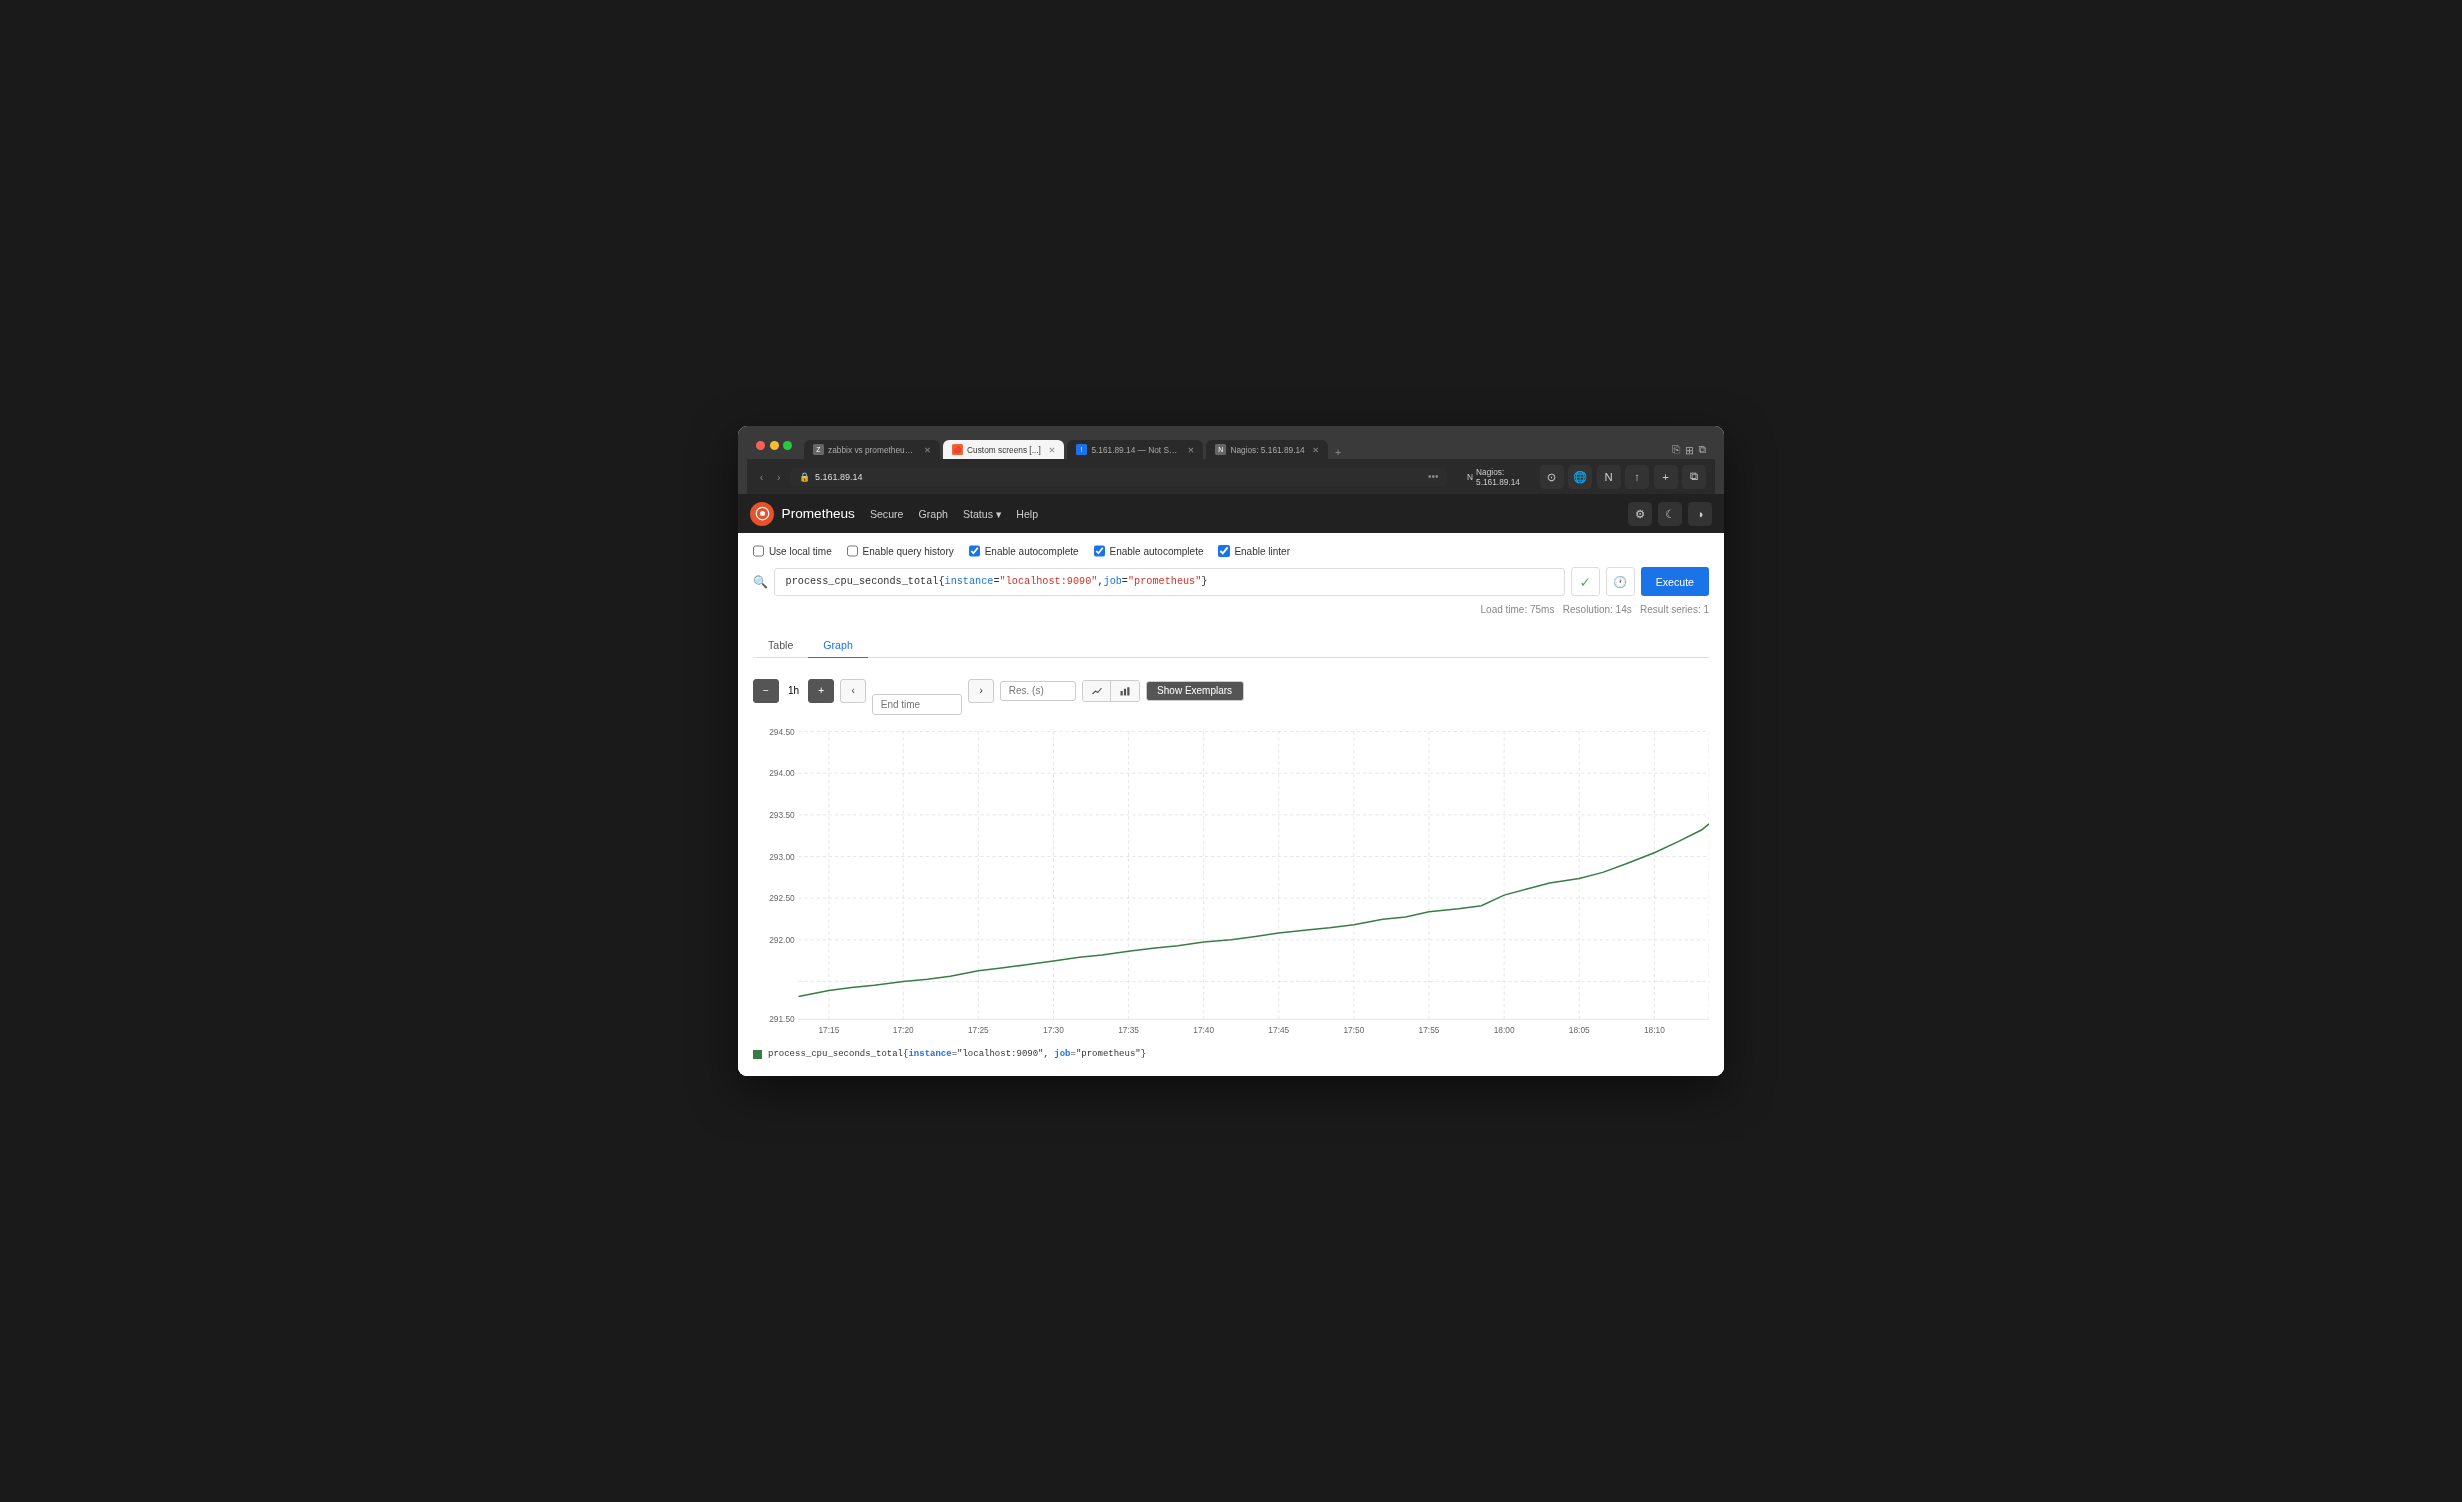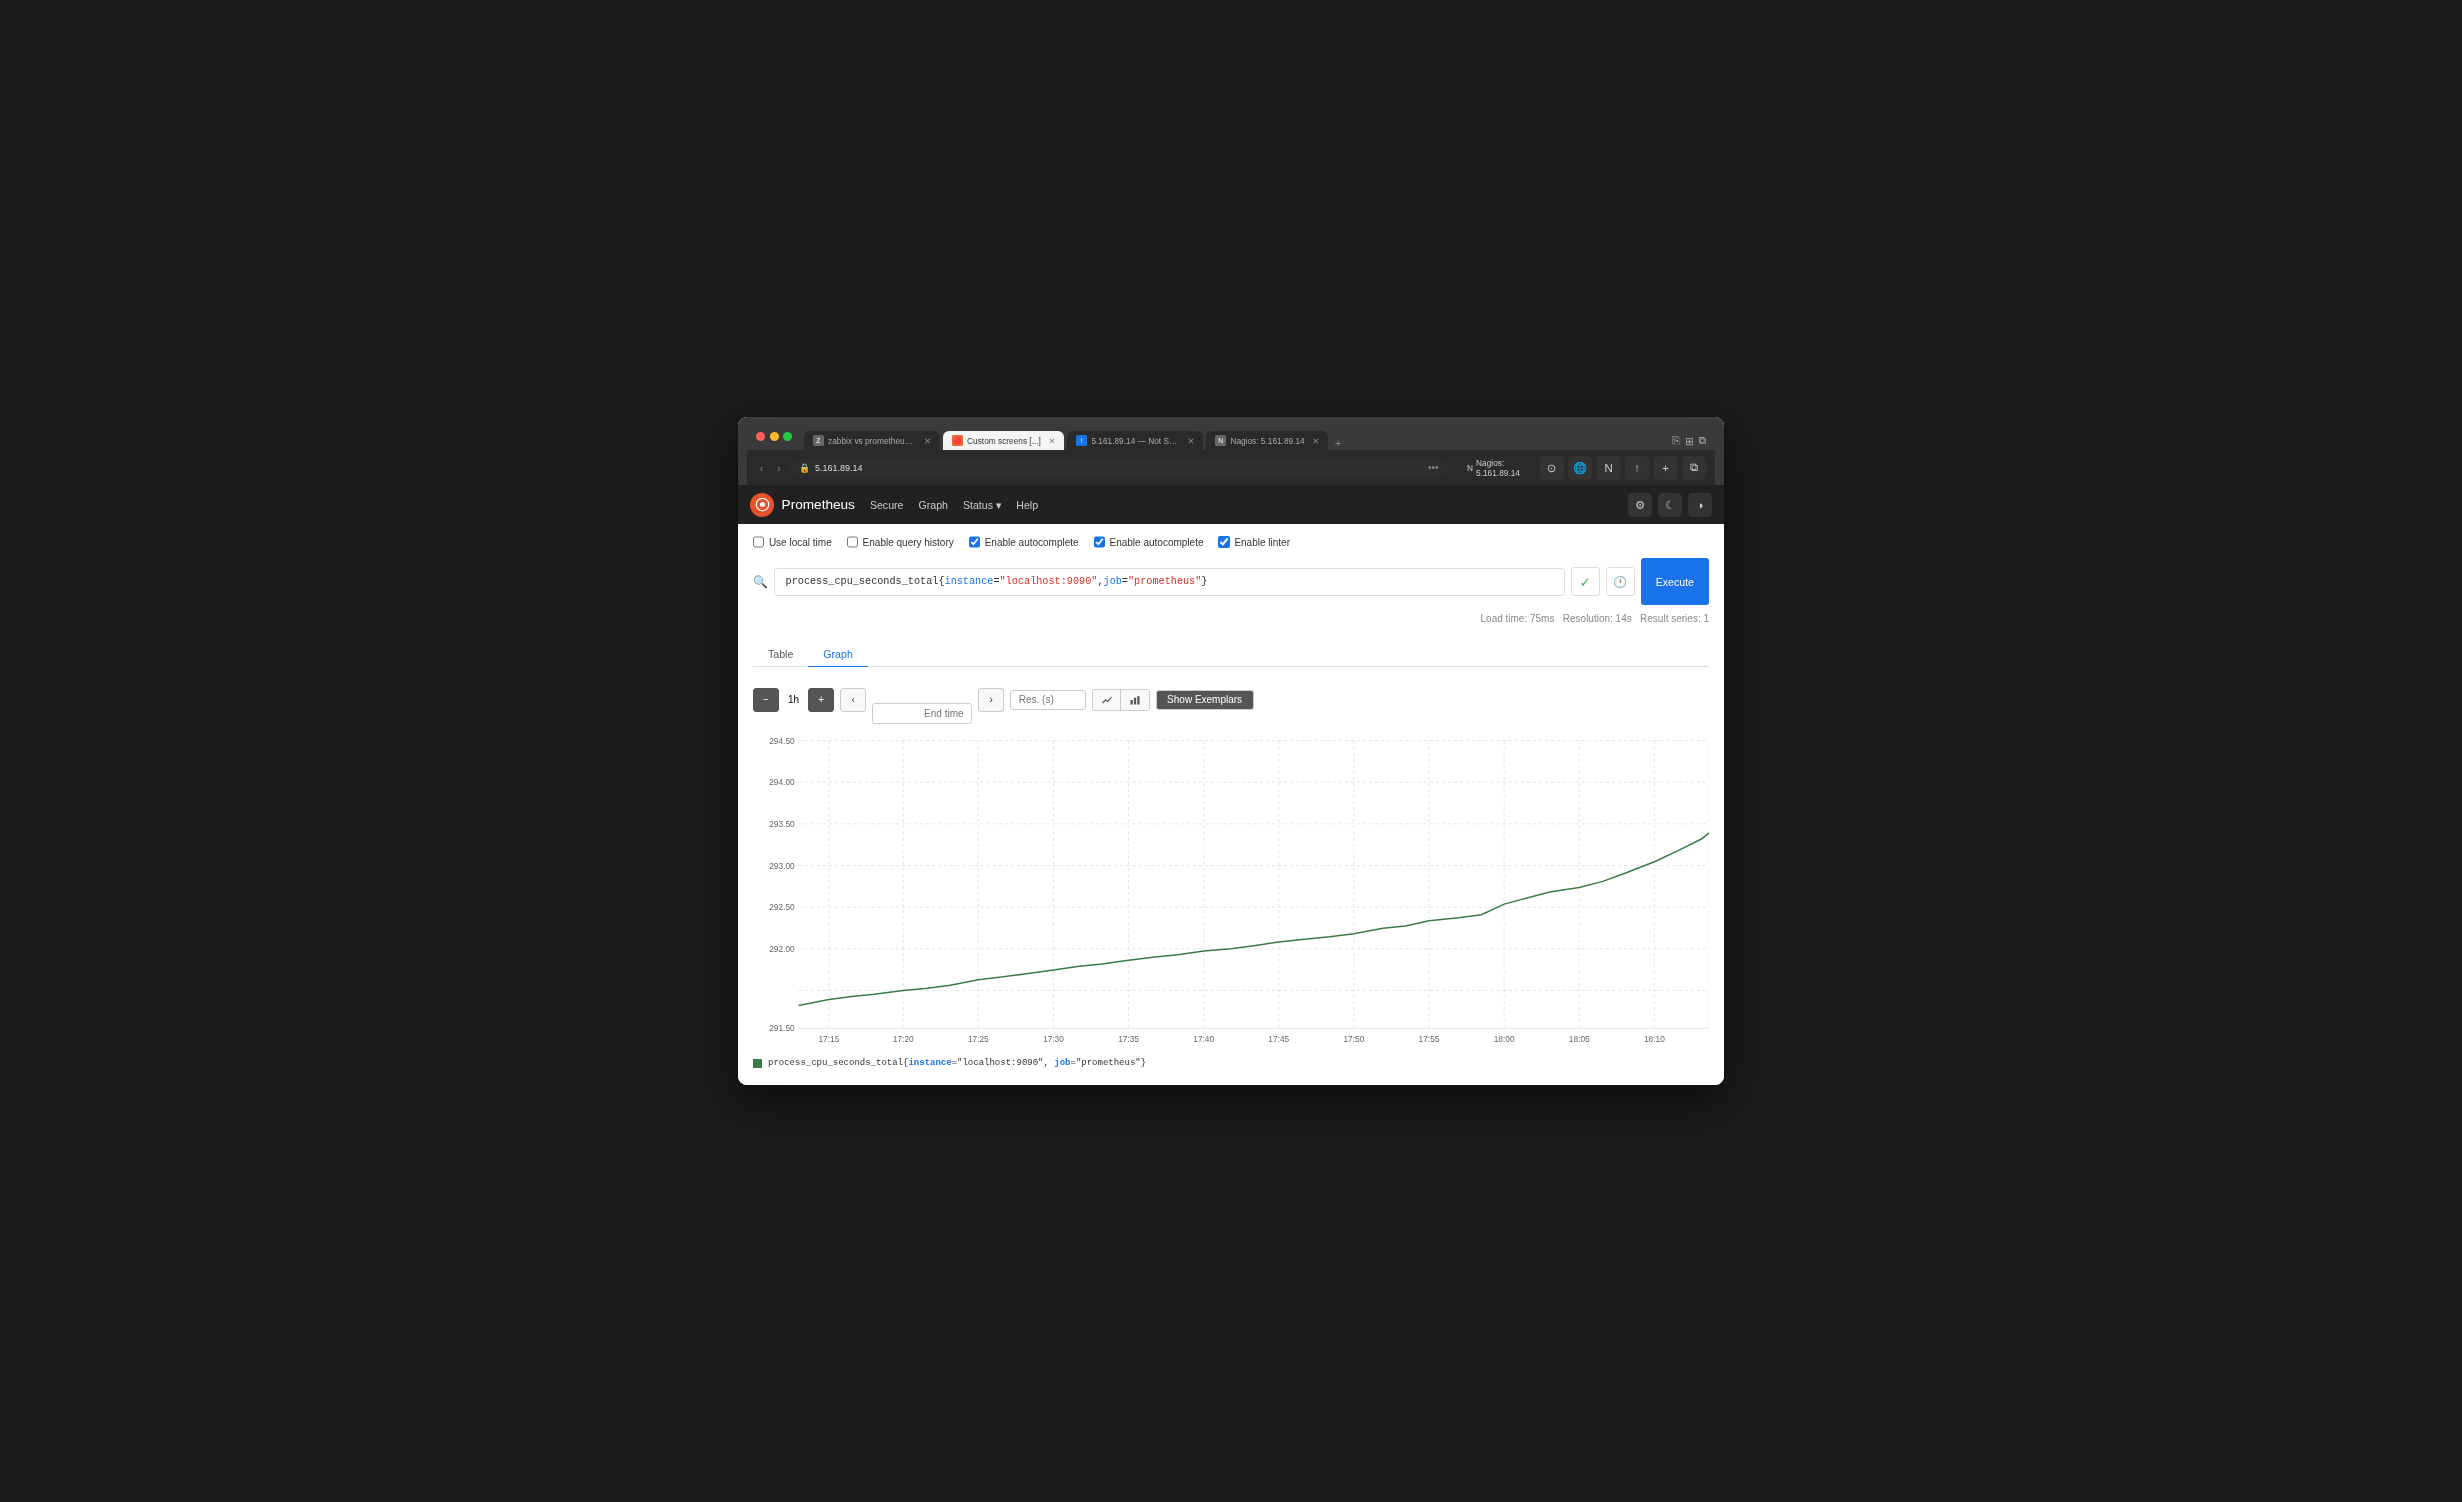"Execute" .query-execute-btn { height: 47px -> 29px }
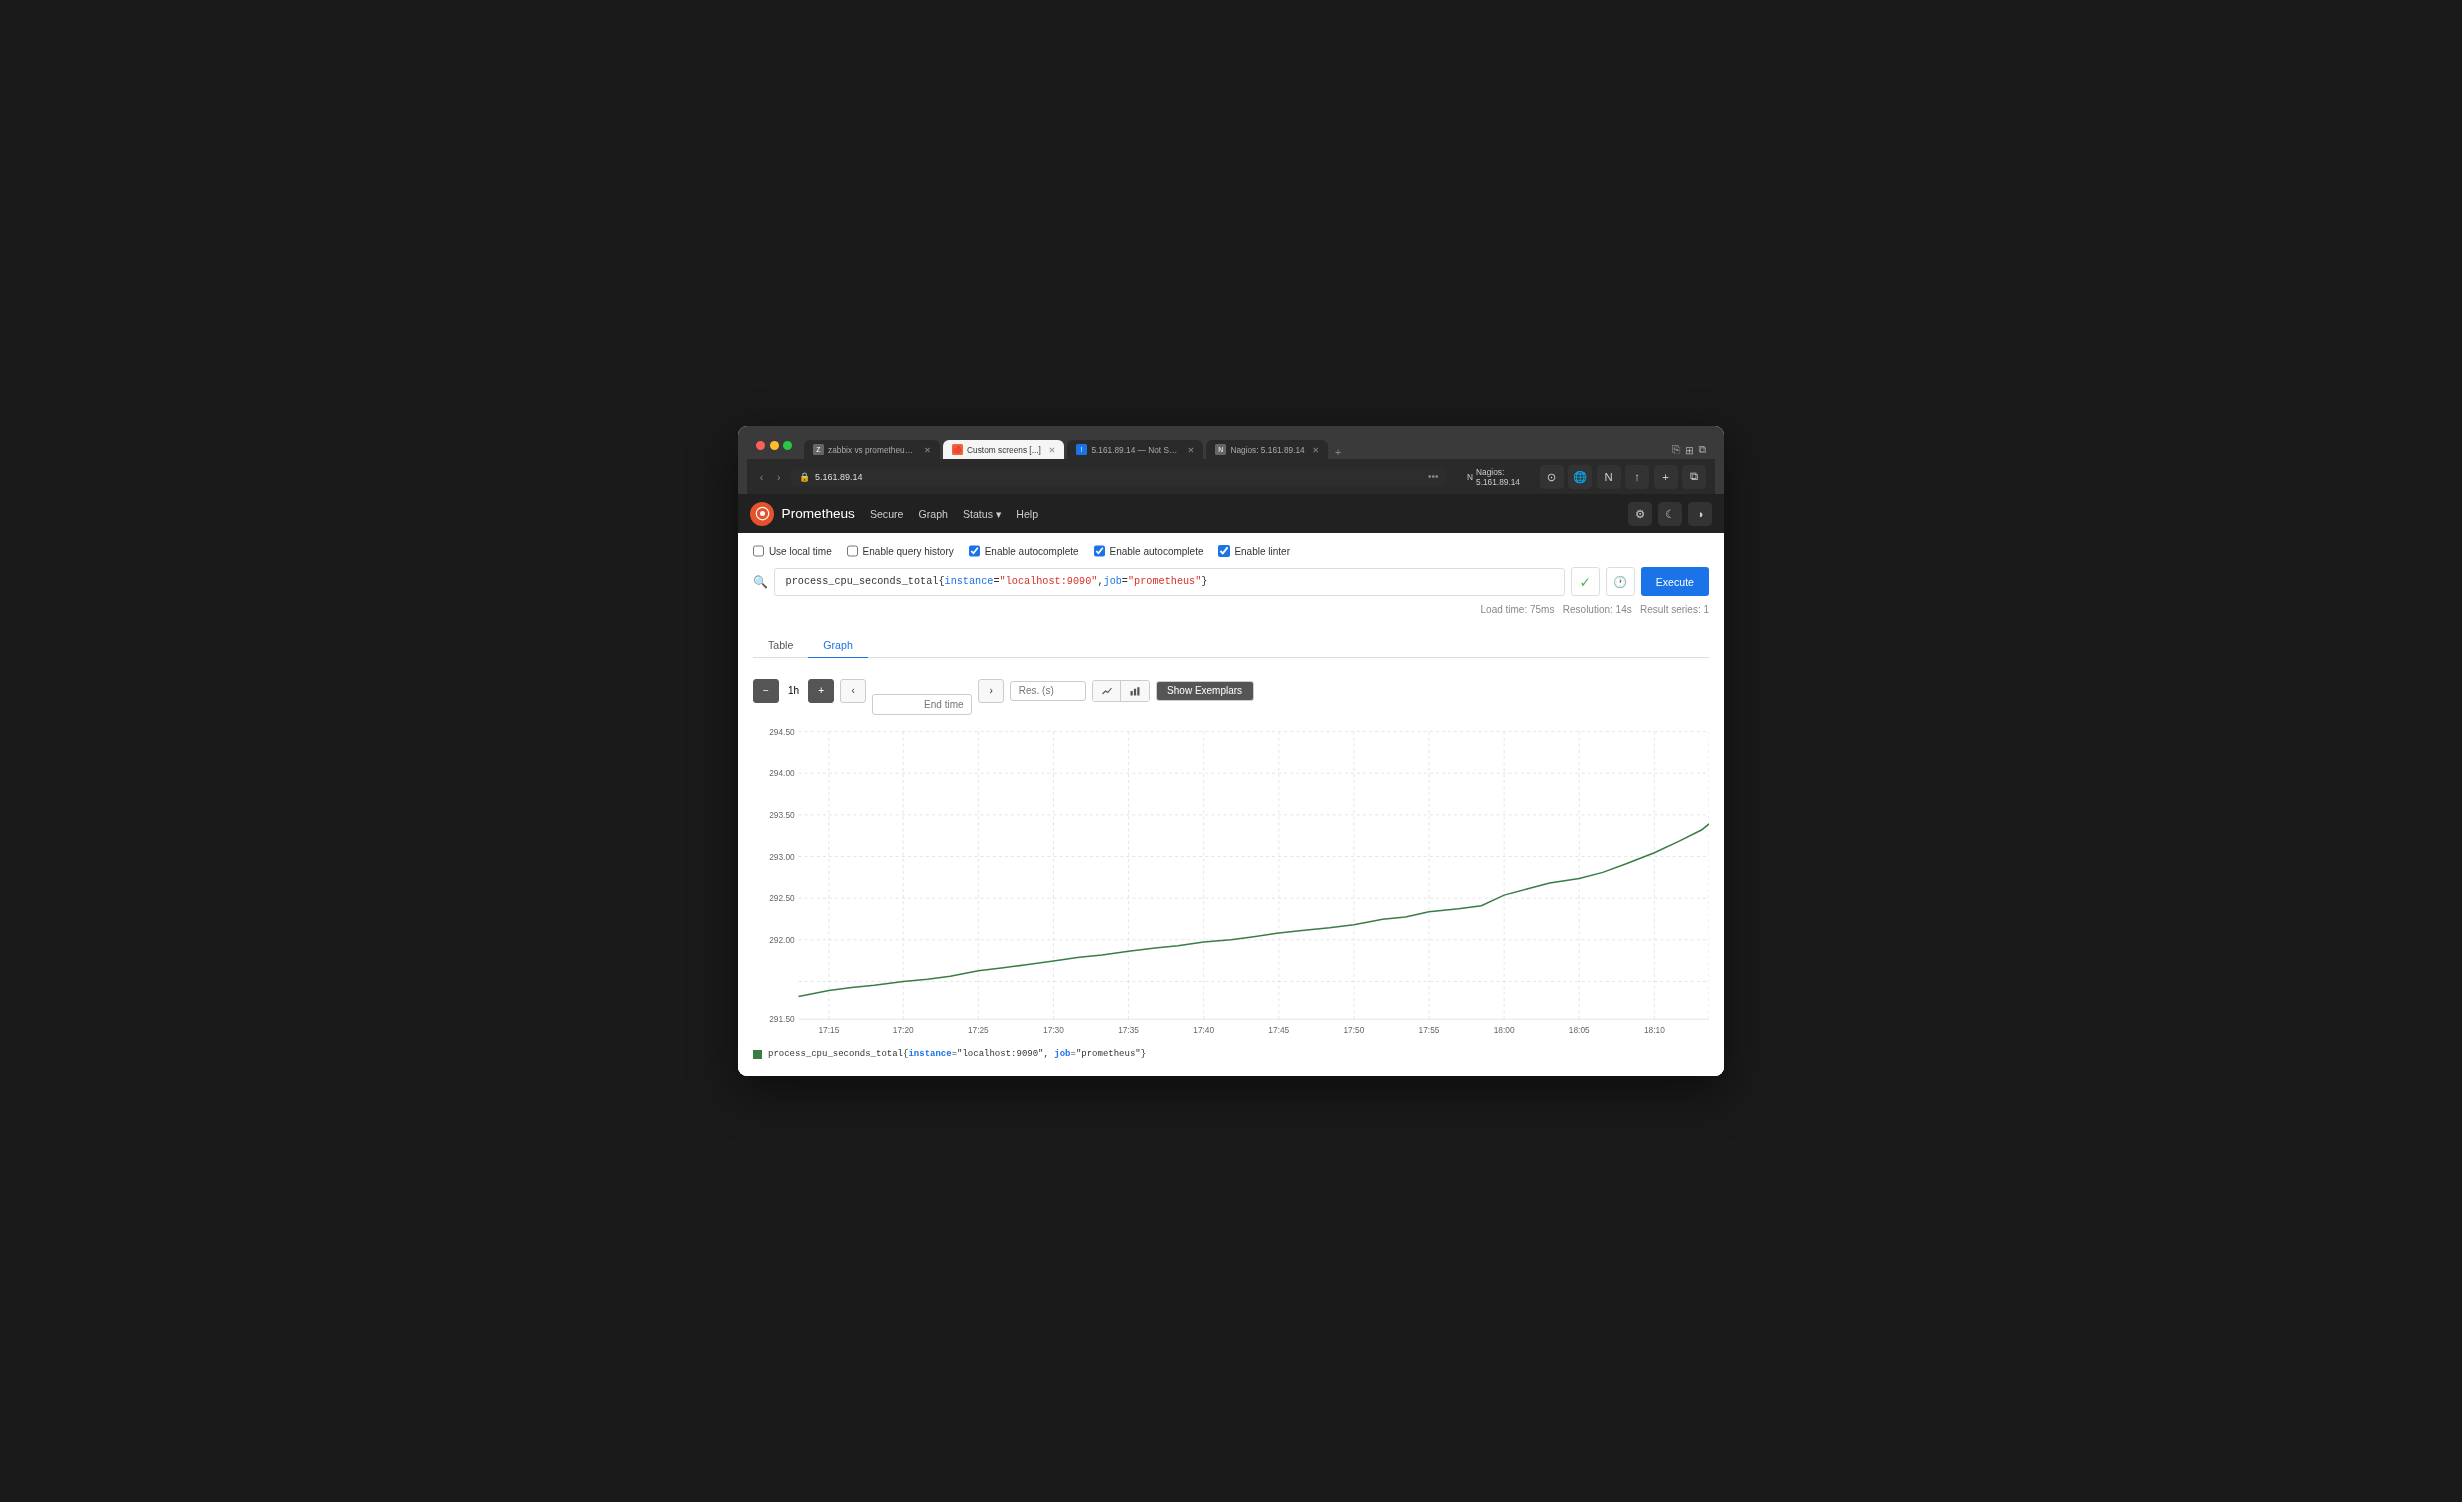"End time" .time-input { text-align: right -> left; width: 100px -> 90px }
